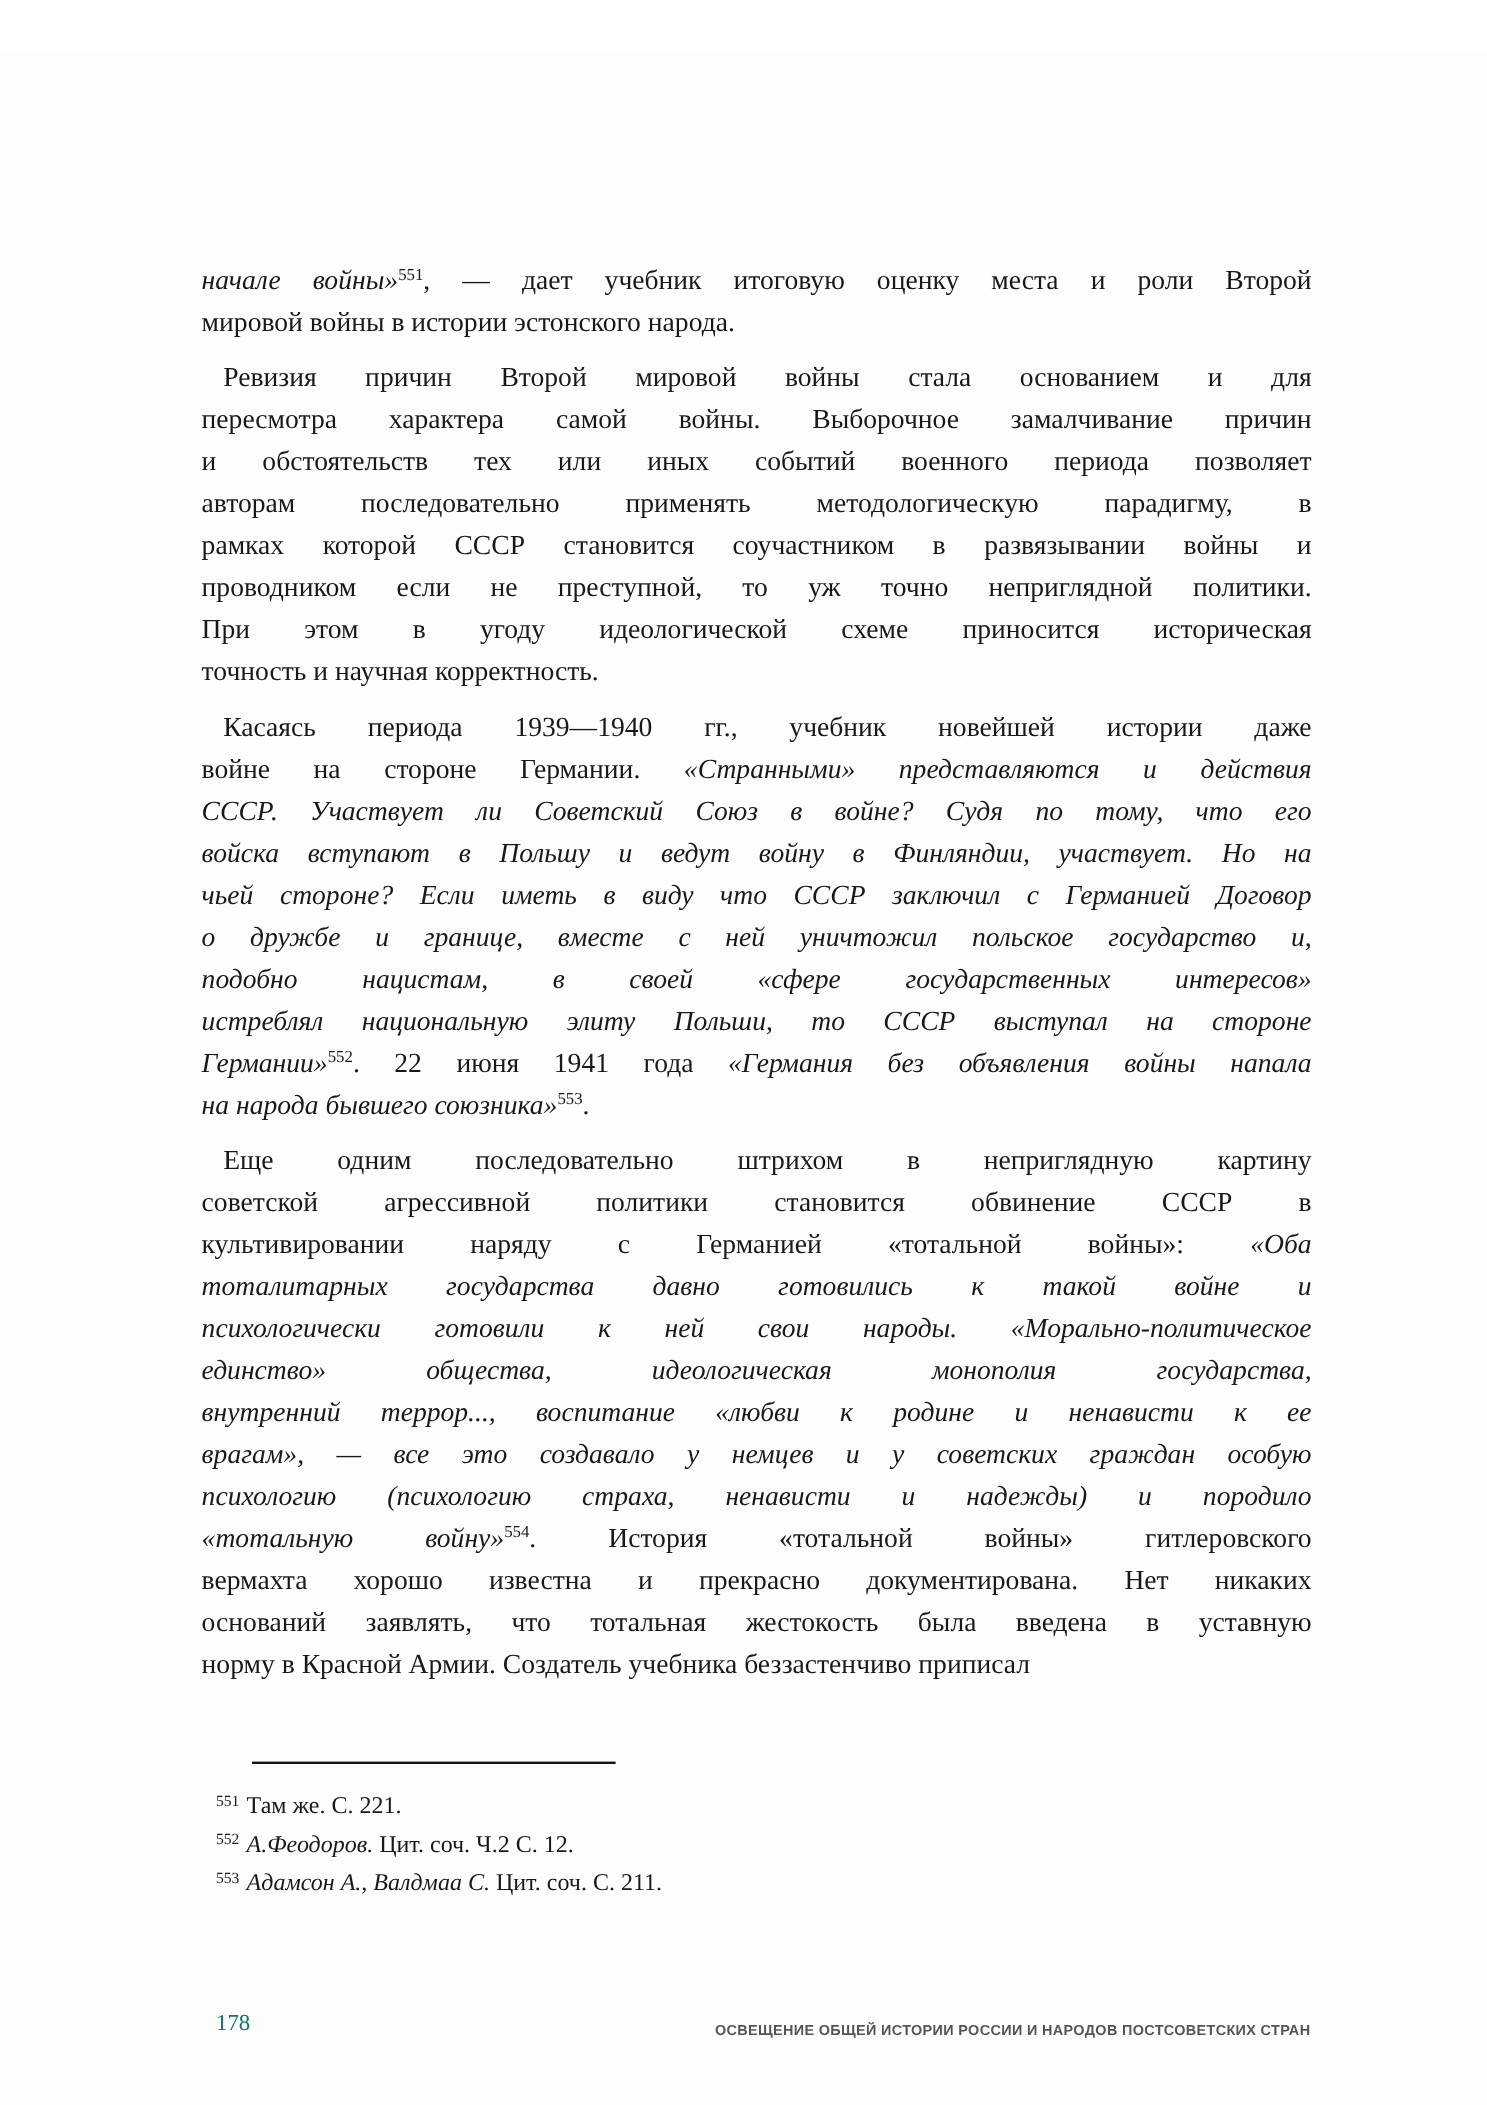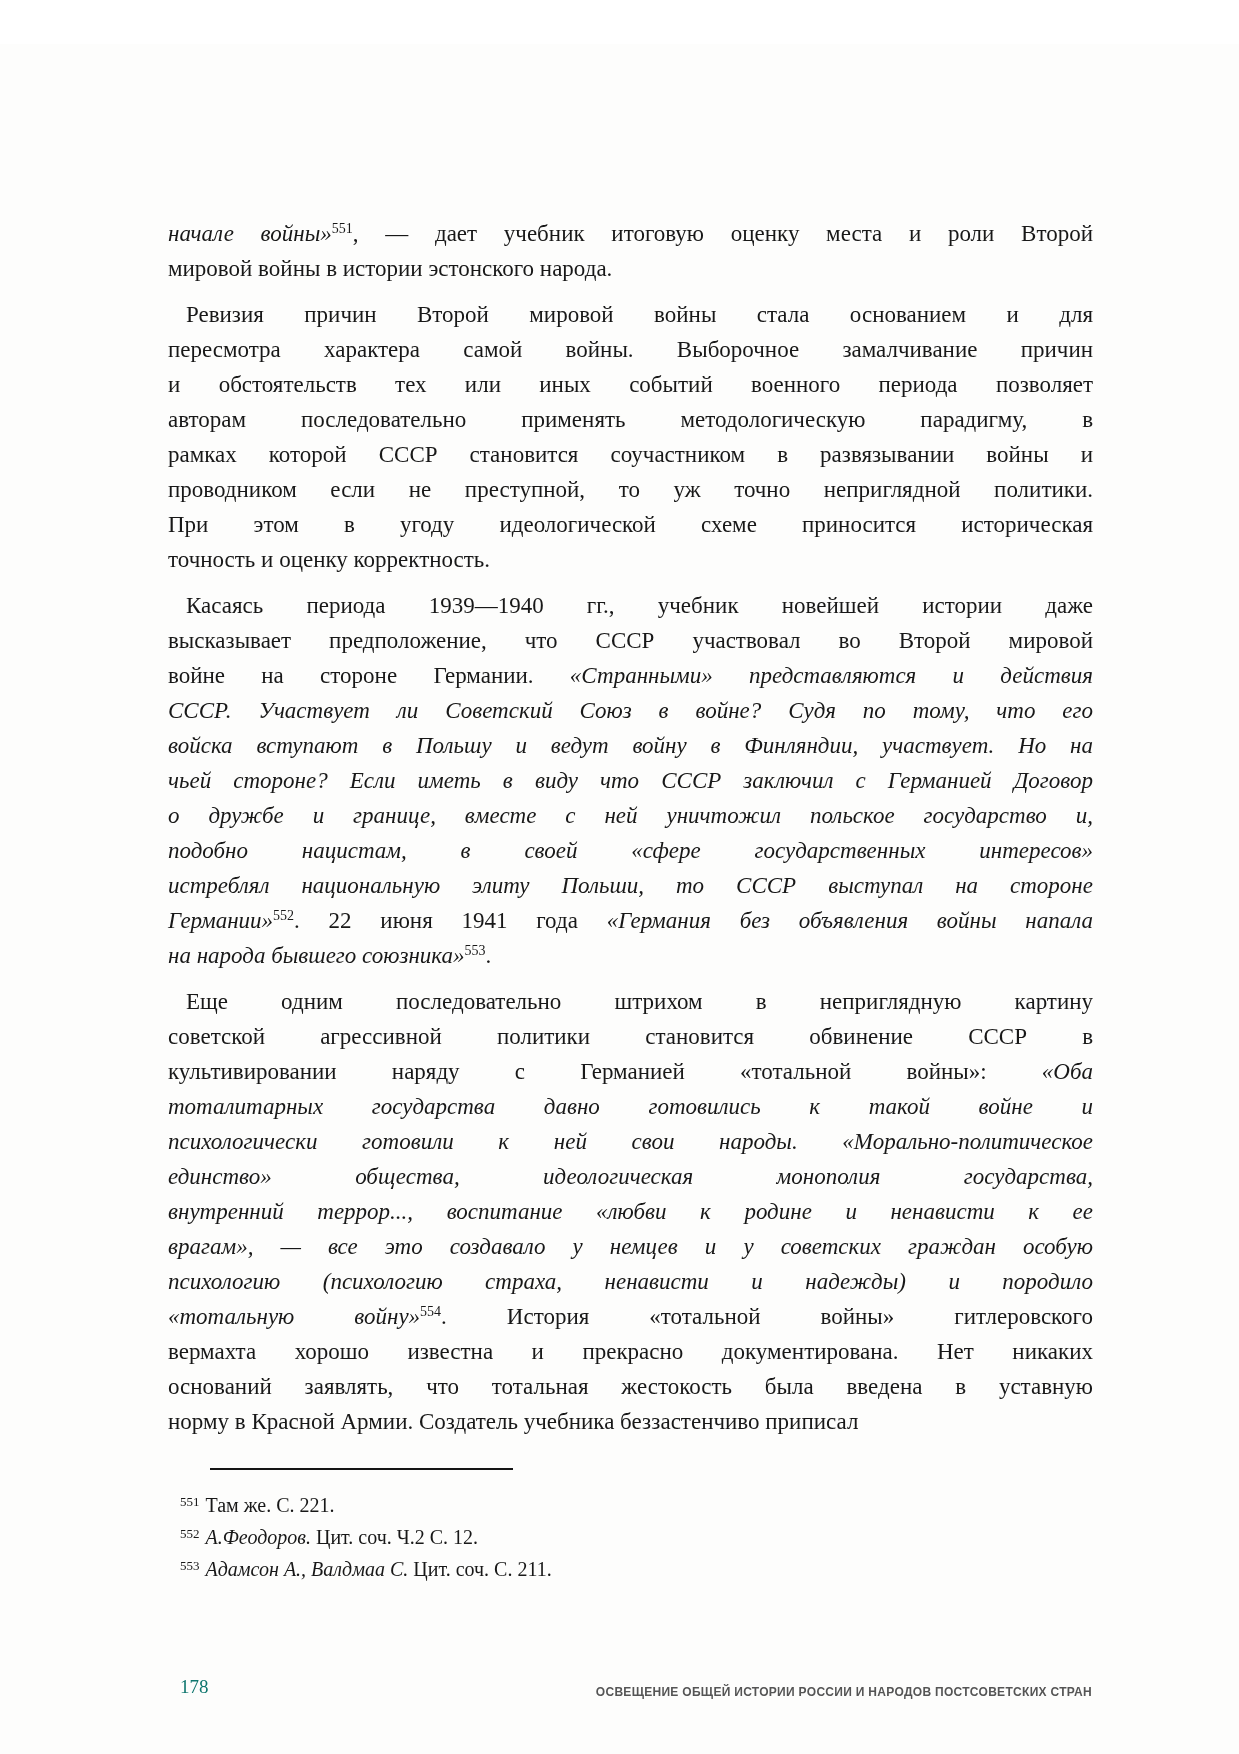"точность и оценку корректность." span { text: оценку -> научная }
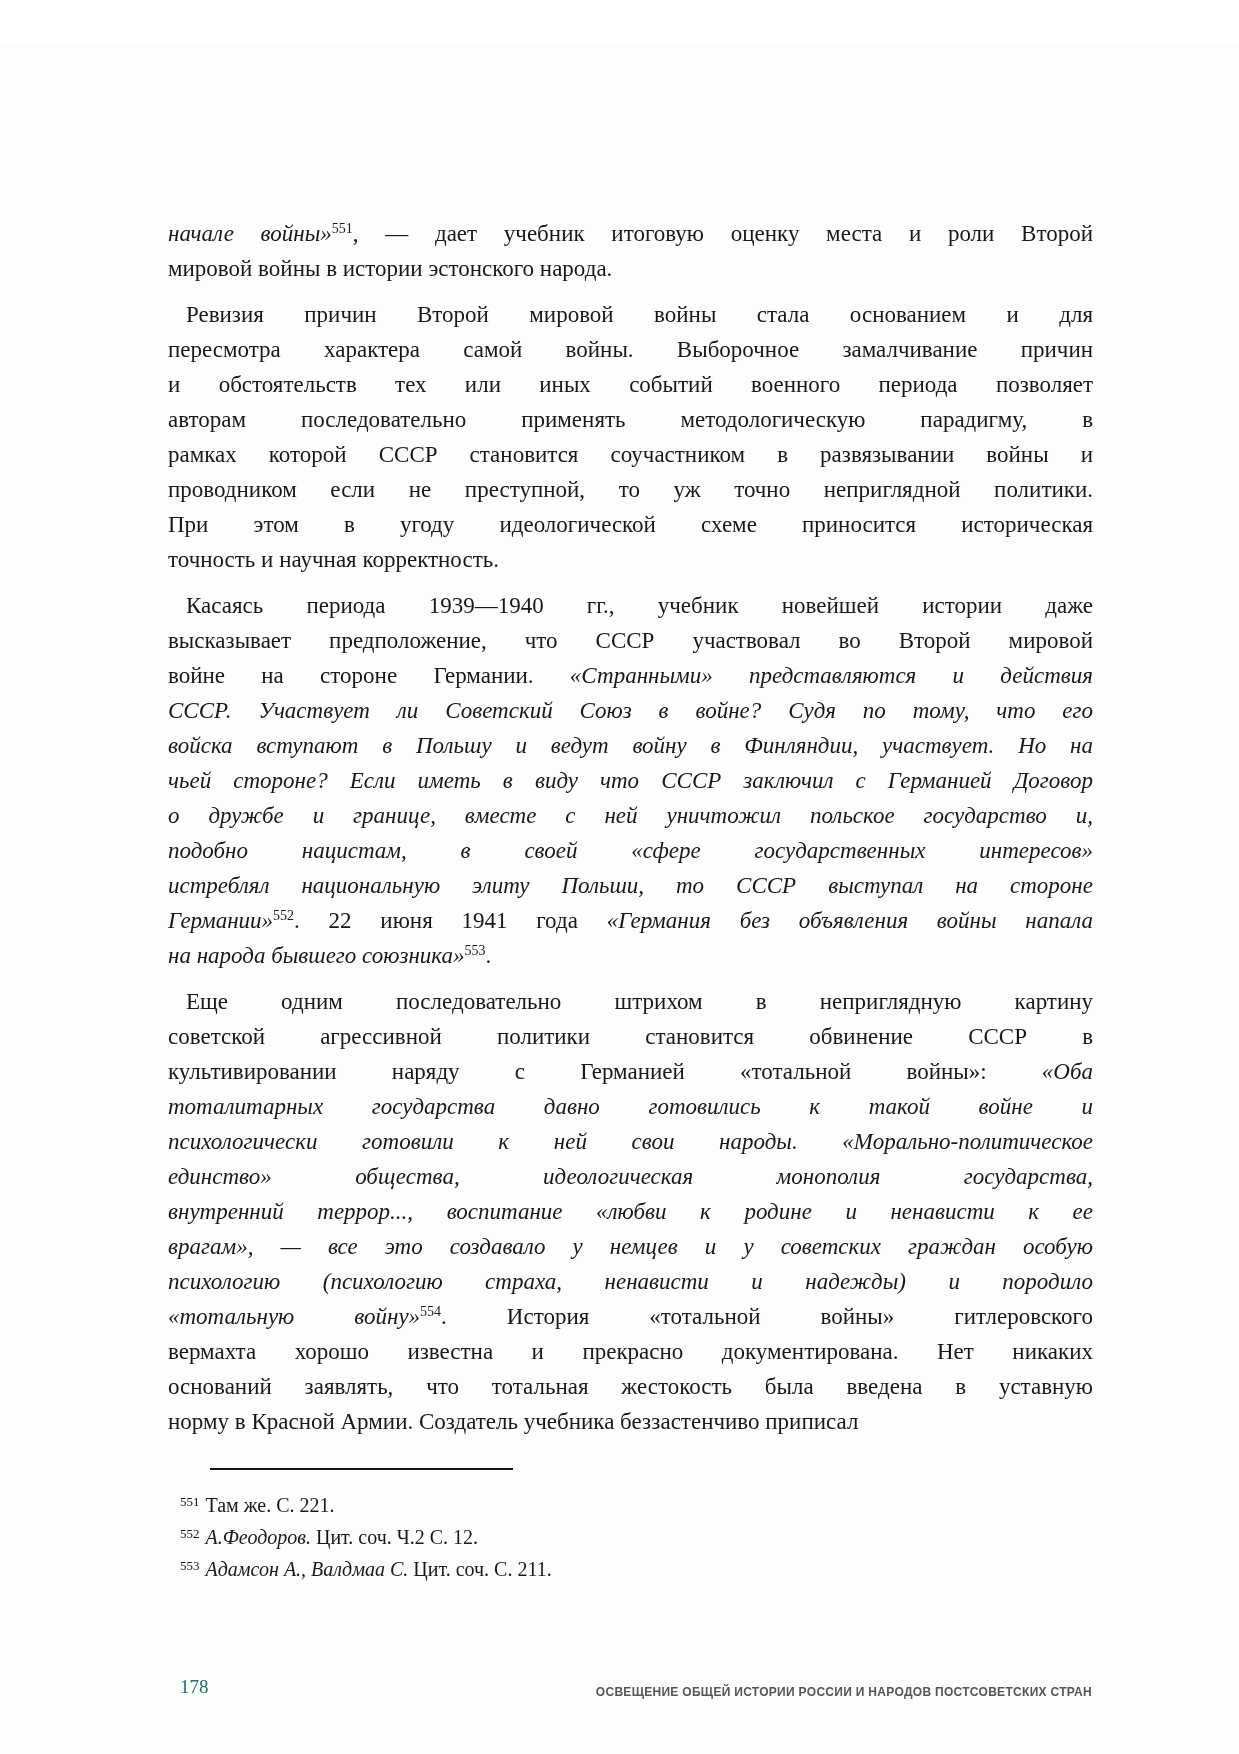"высказывает предположение, что СССР" div.line { html: <div><span>высказывает предположение, что СССР участвовал во Второй мировой</span></div> -> none }
